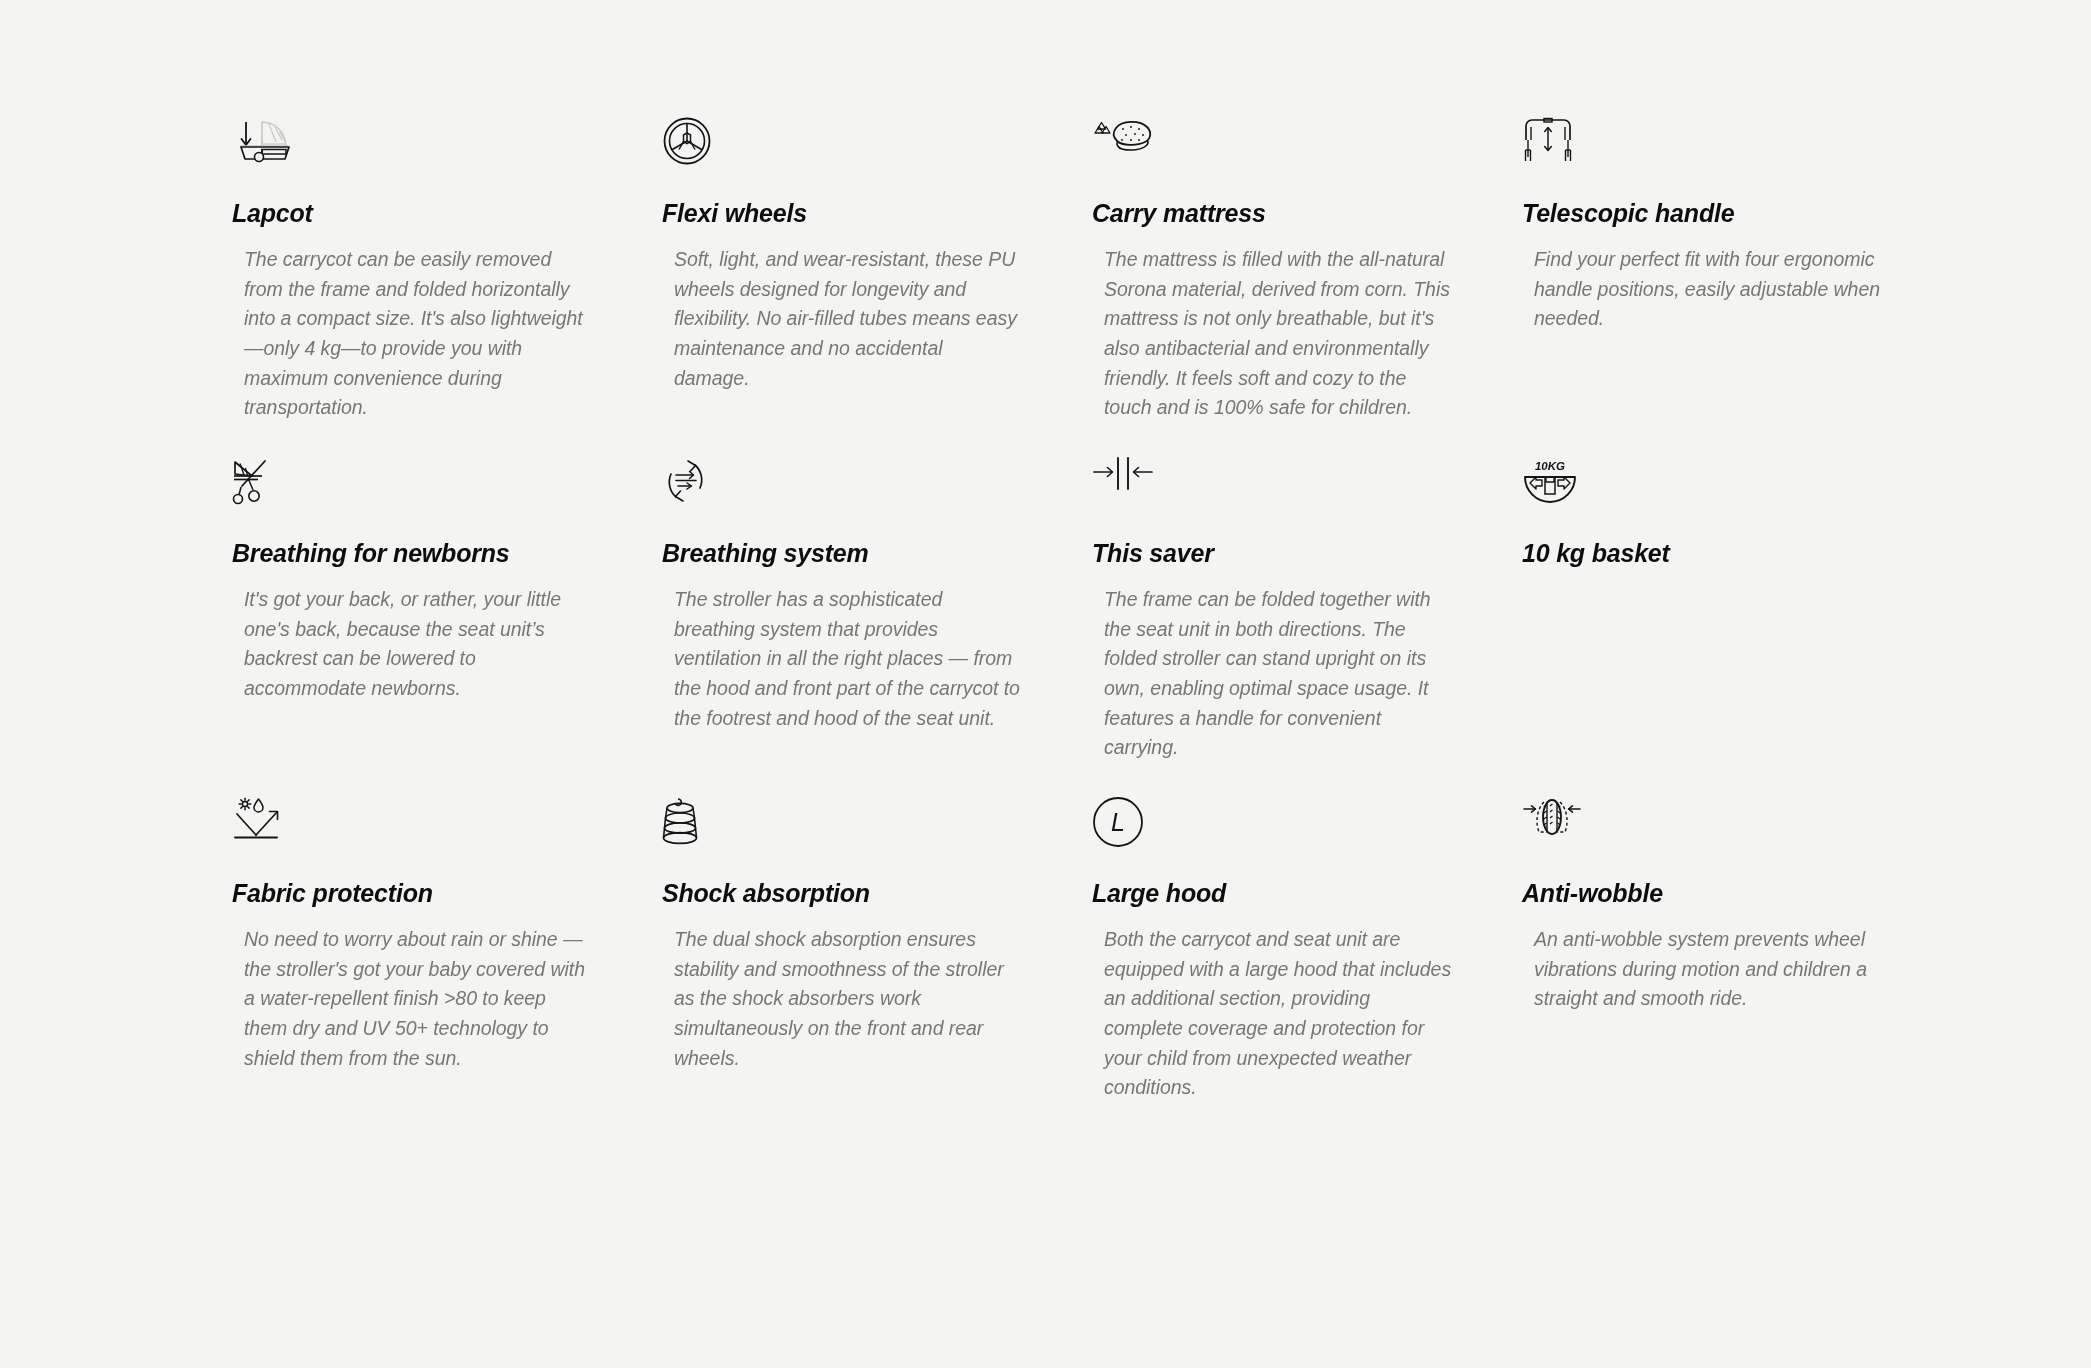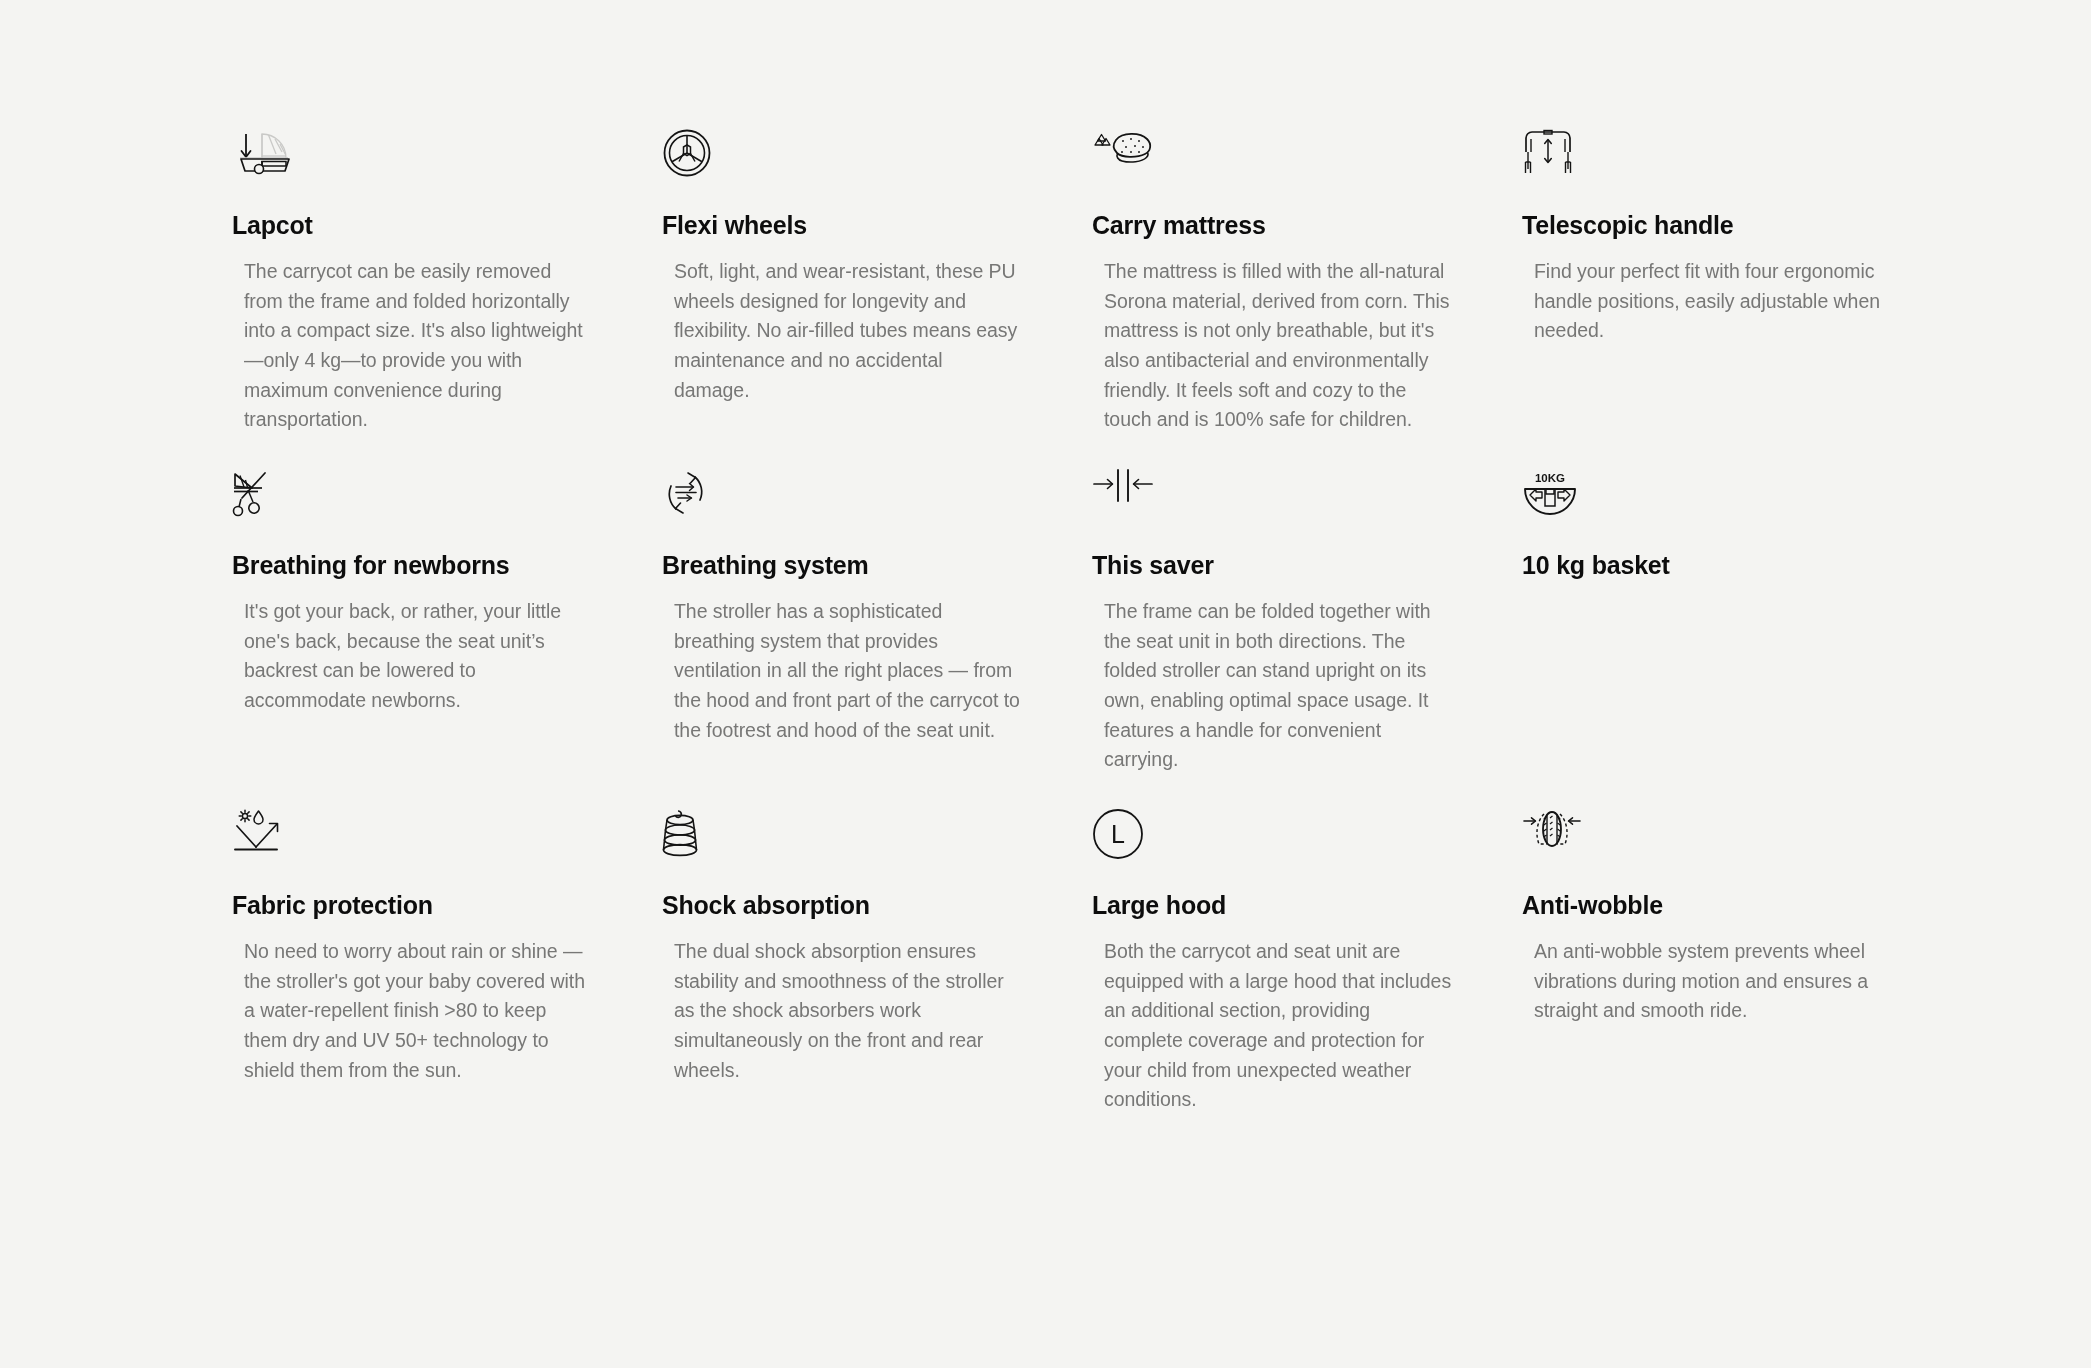"Lapcot" #features-grid { font-style: none -> italic; top: 128px -> 116px }
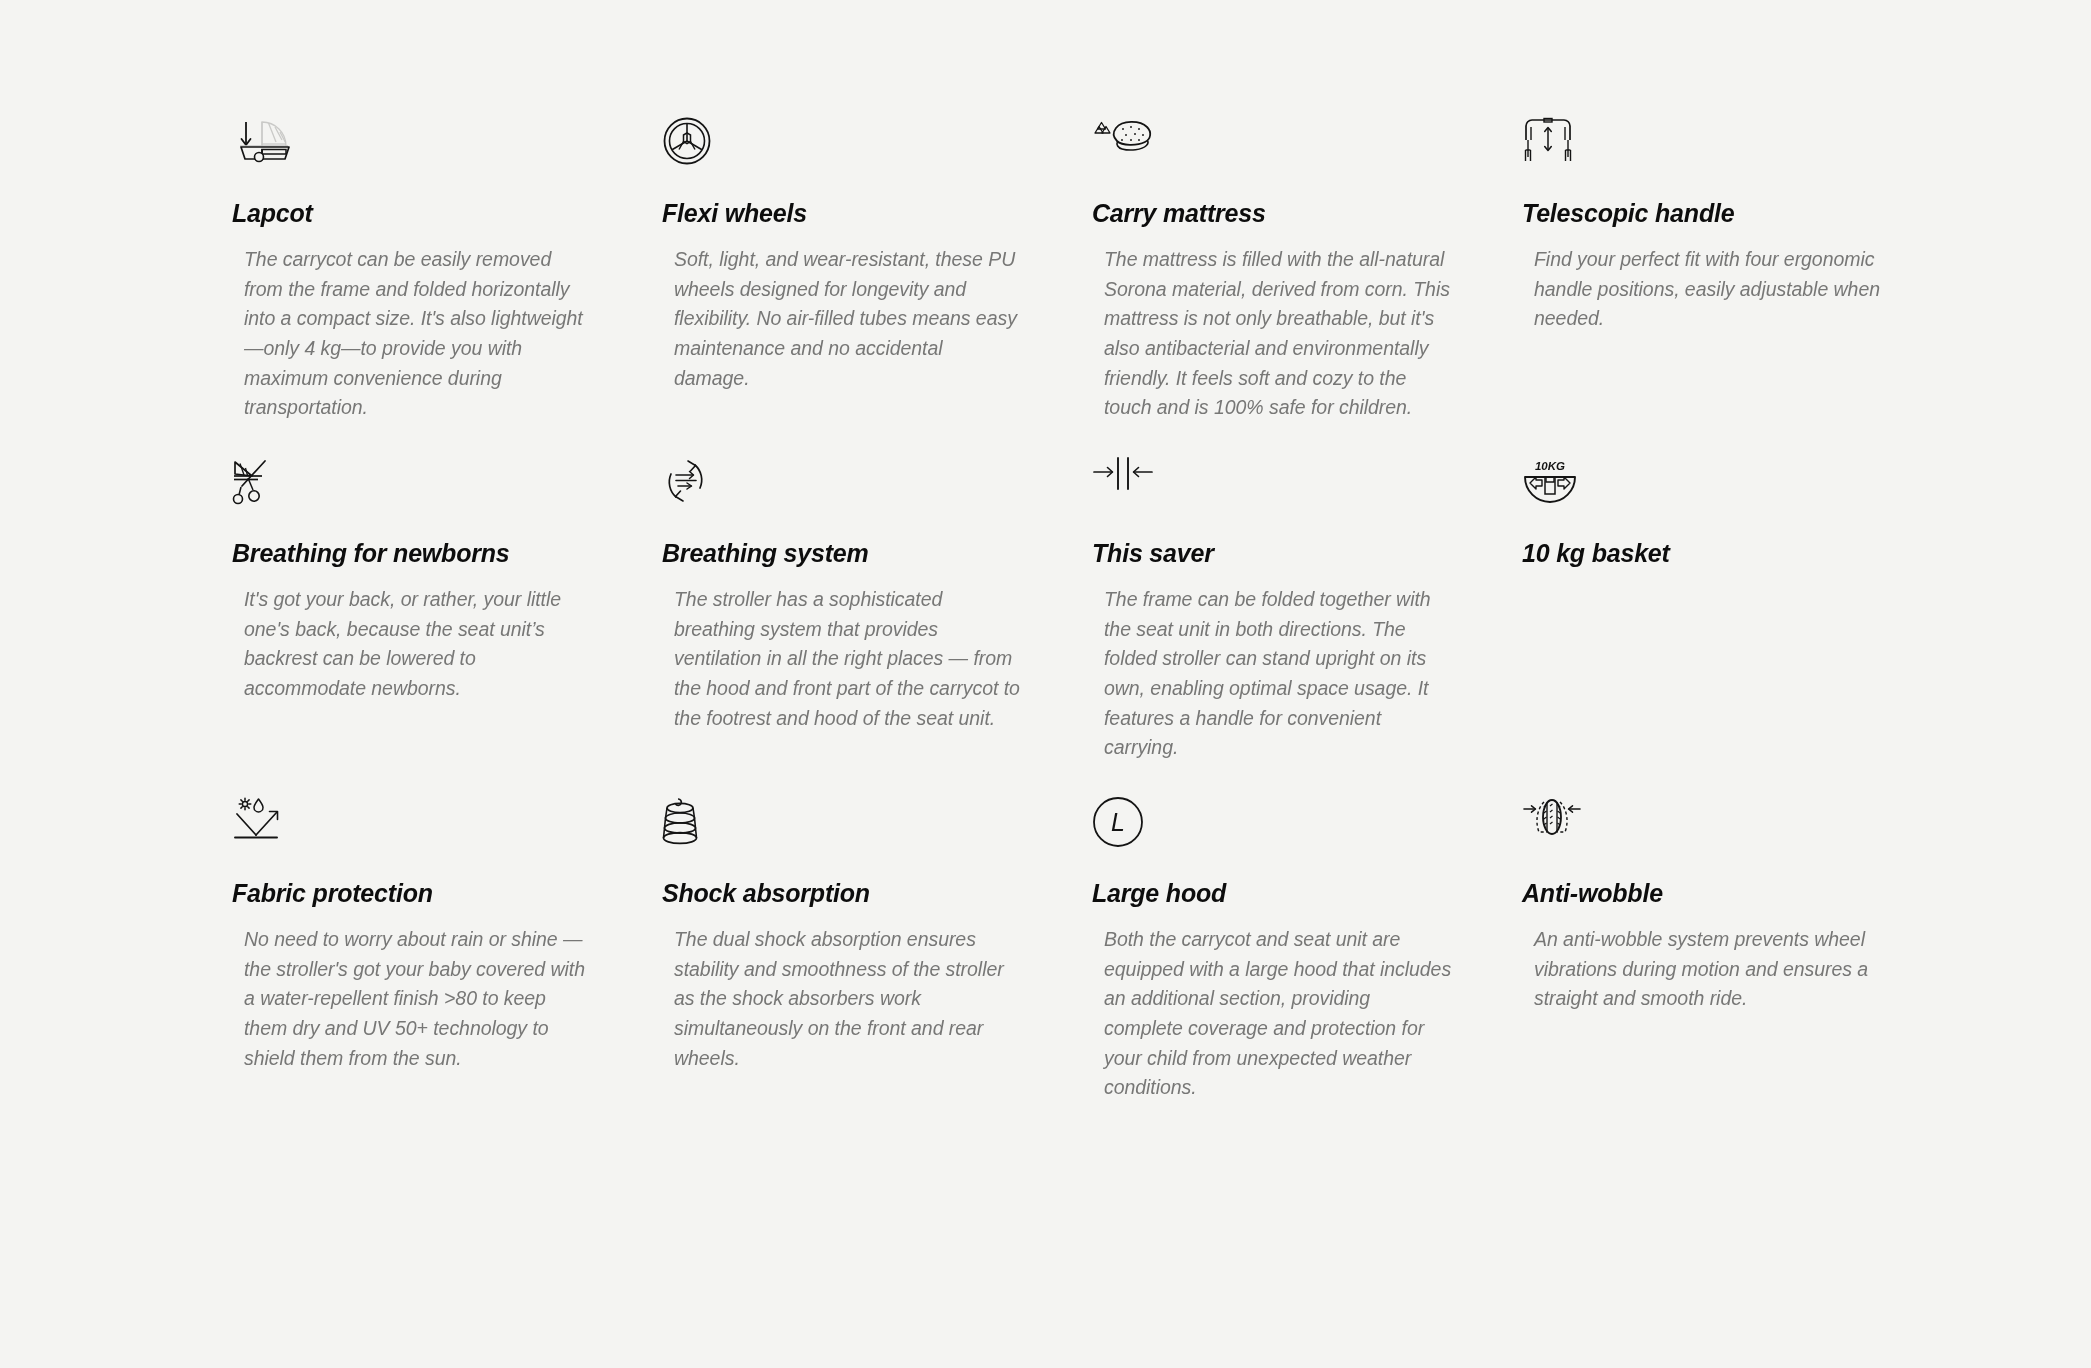"An anti-wobble system prevents wheel" p.feature-desc { text: ensures -> children }
